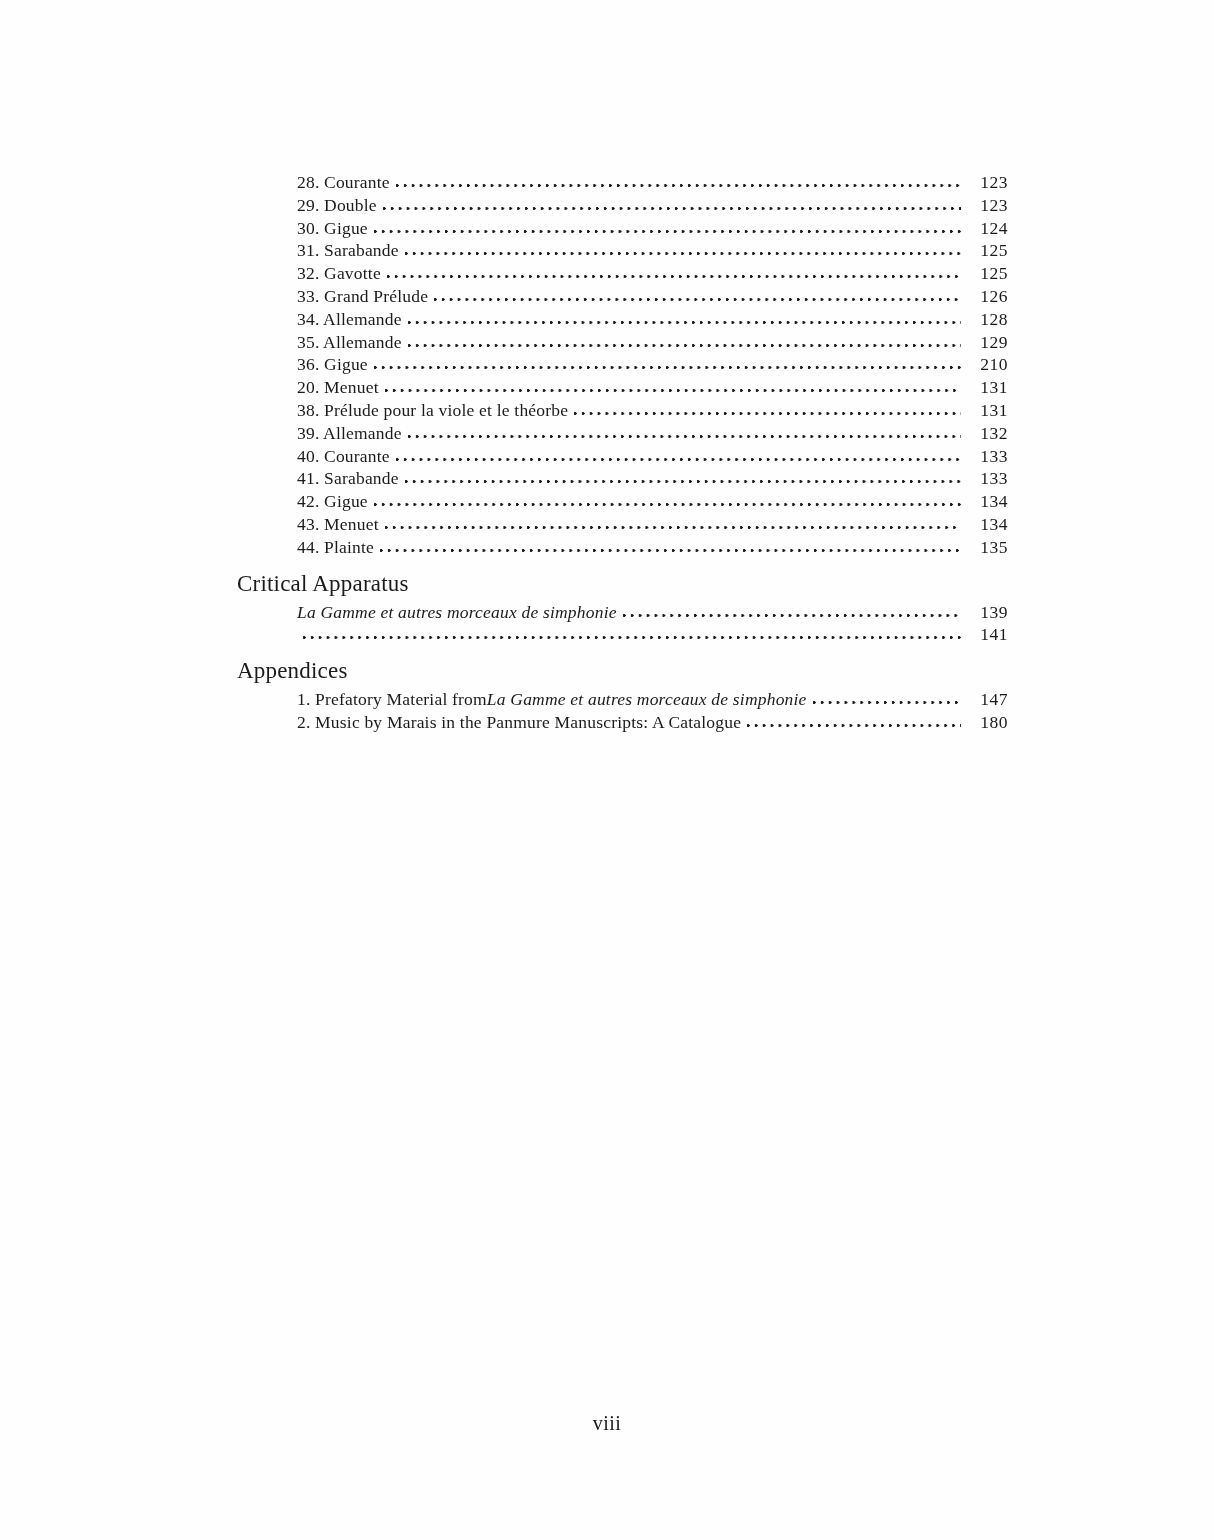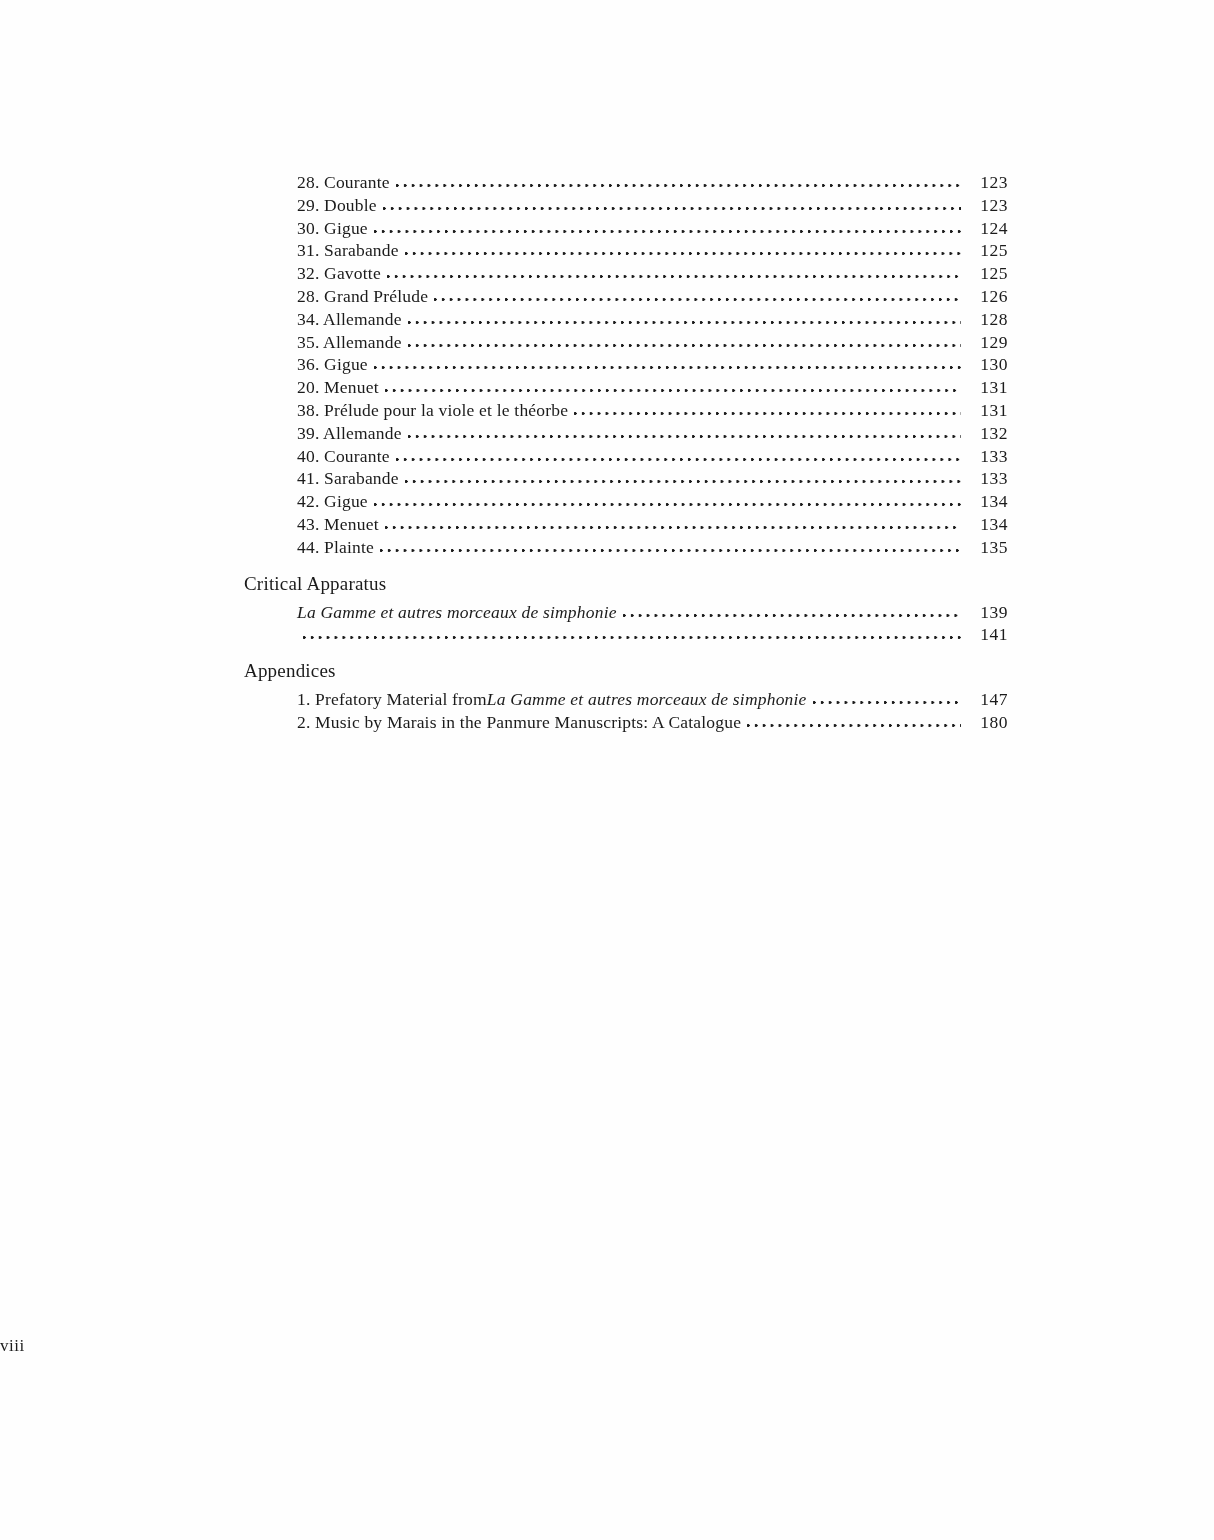"28. Grand Prélude" span.label { text: 28 -> 33 }
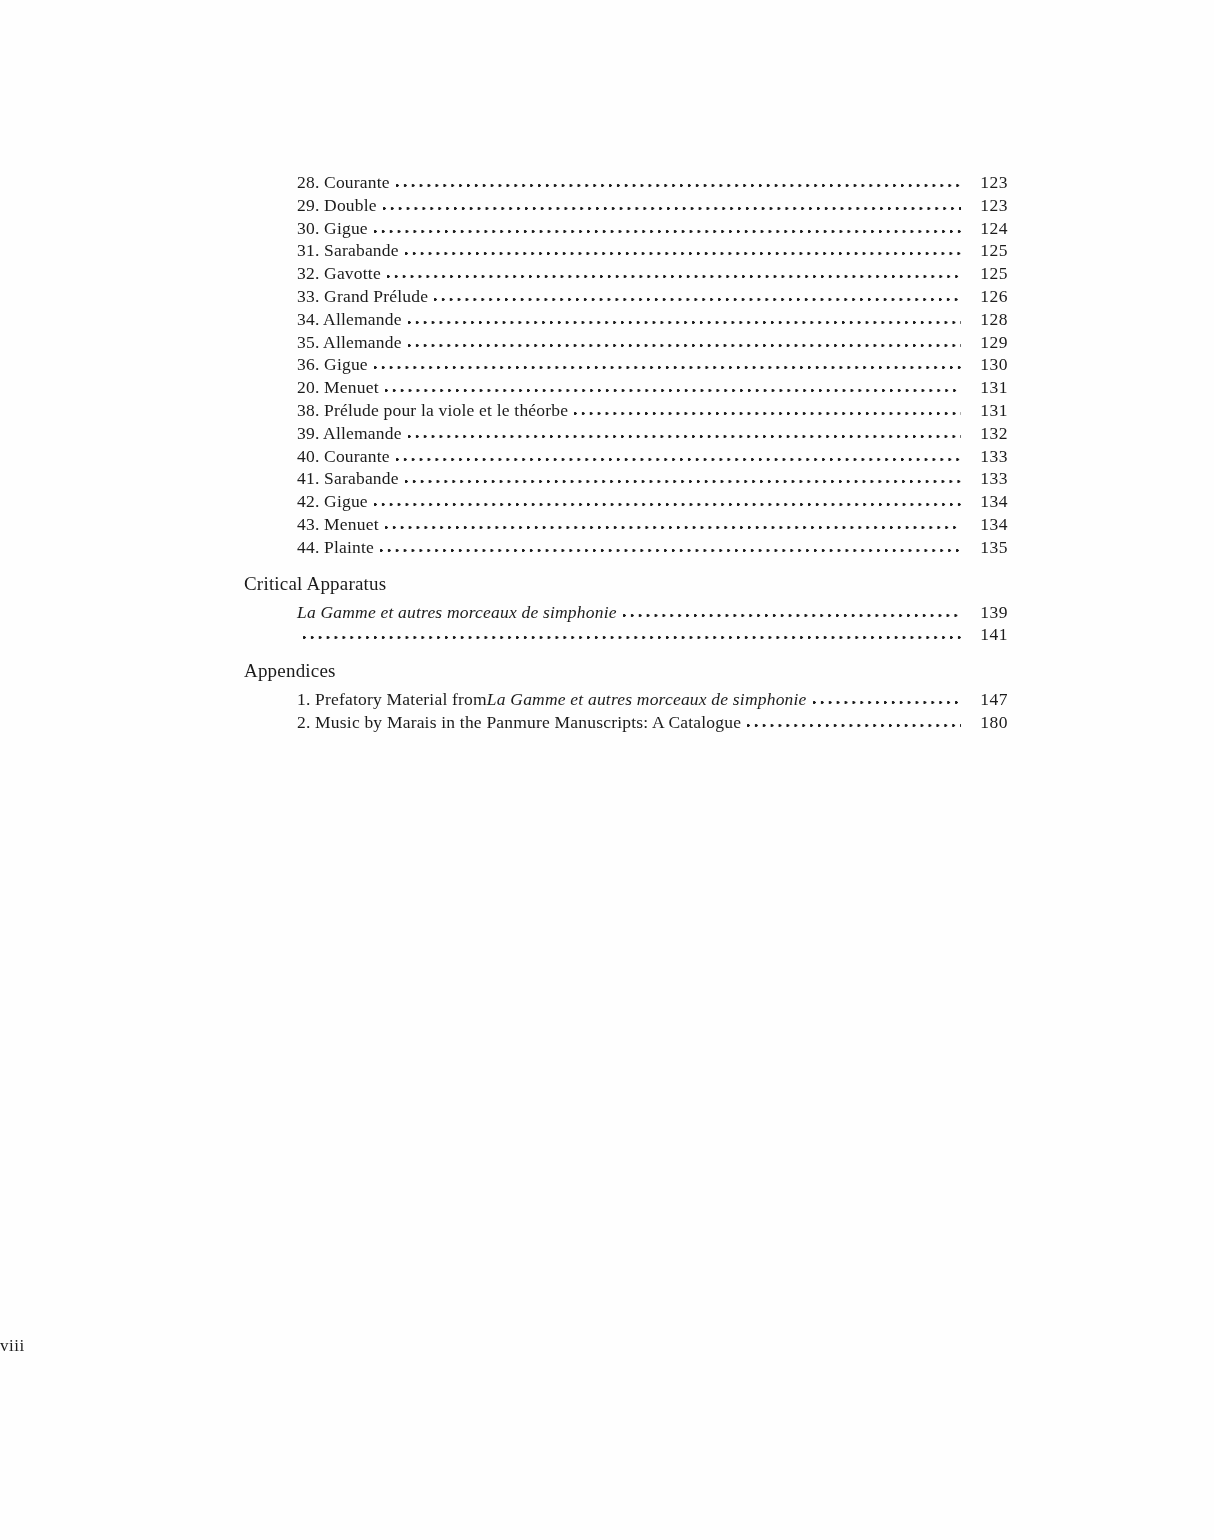"130" span.pagenum { text: 130 -> 210 }
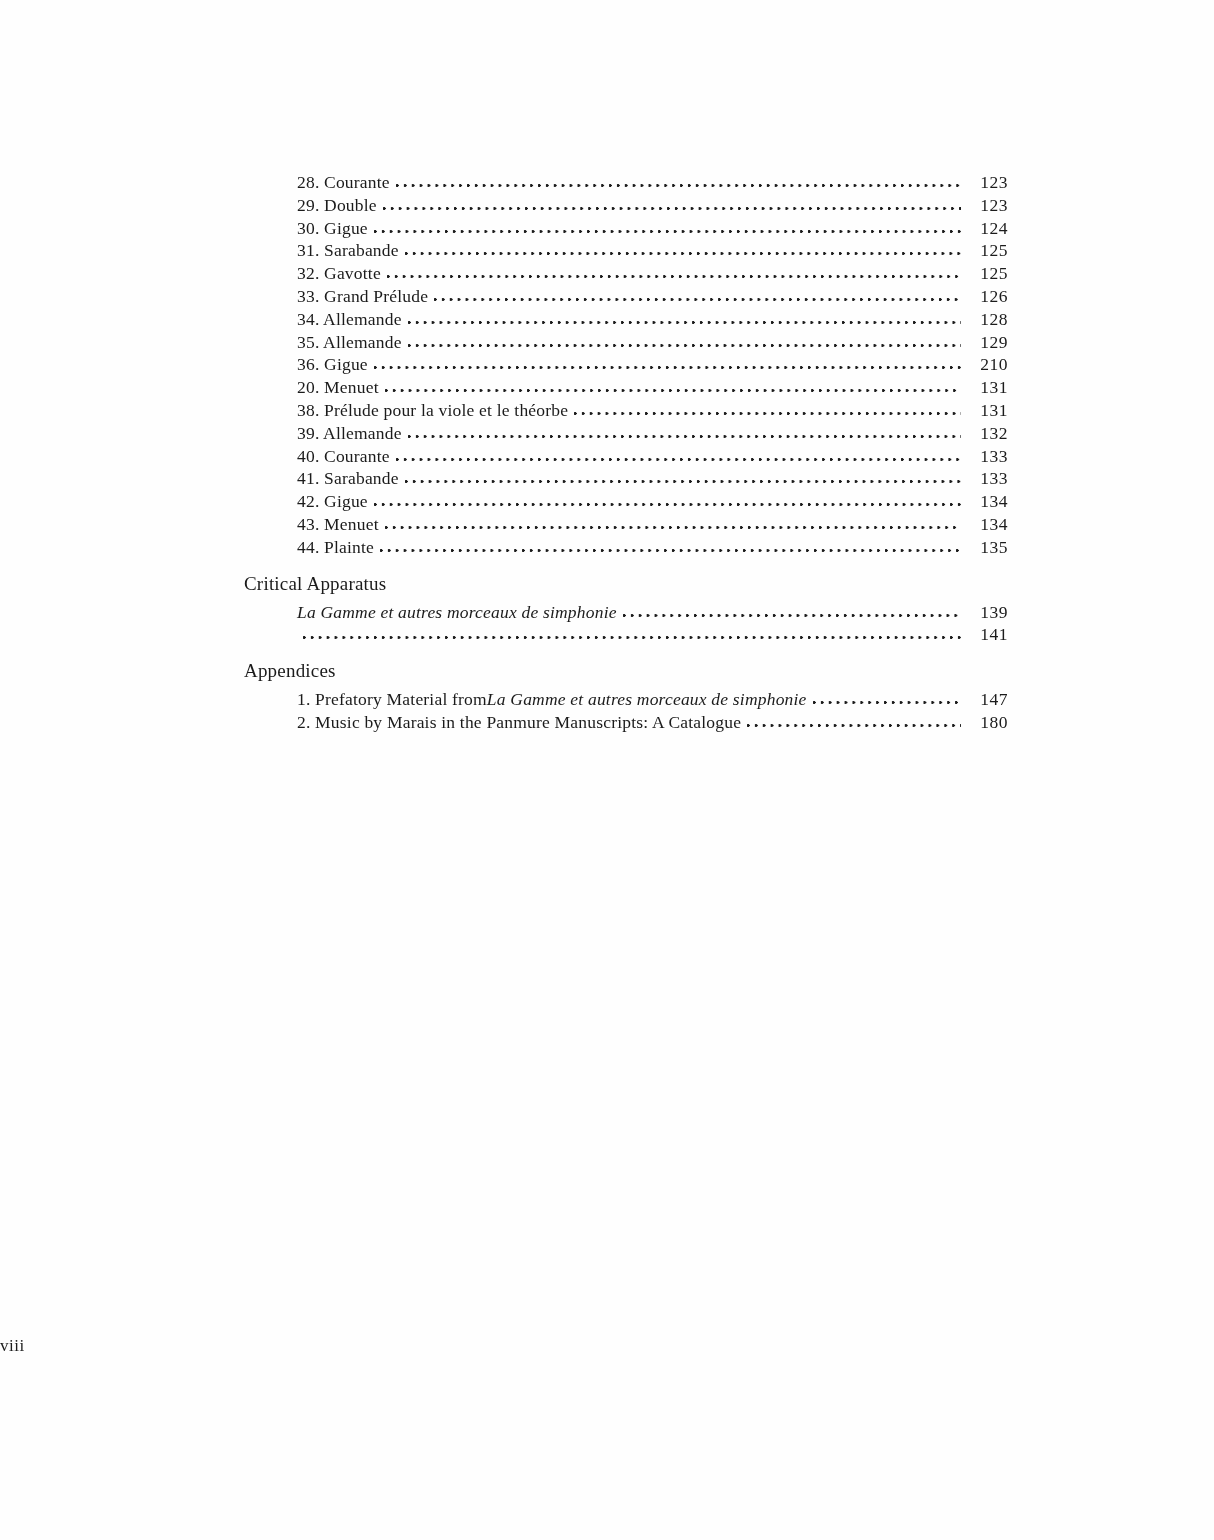"Critical Apparatus" .section-heading { font-size: 19px -> 23px; margin-left: 7px -> none }
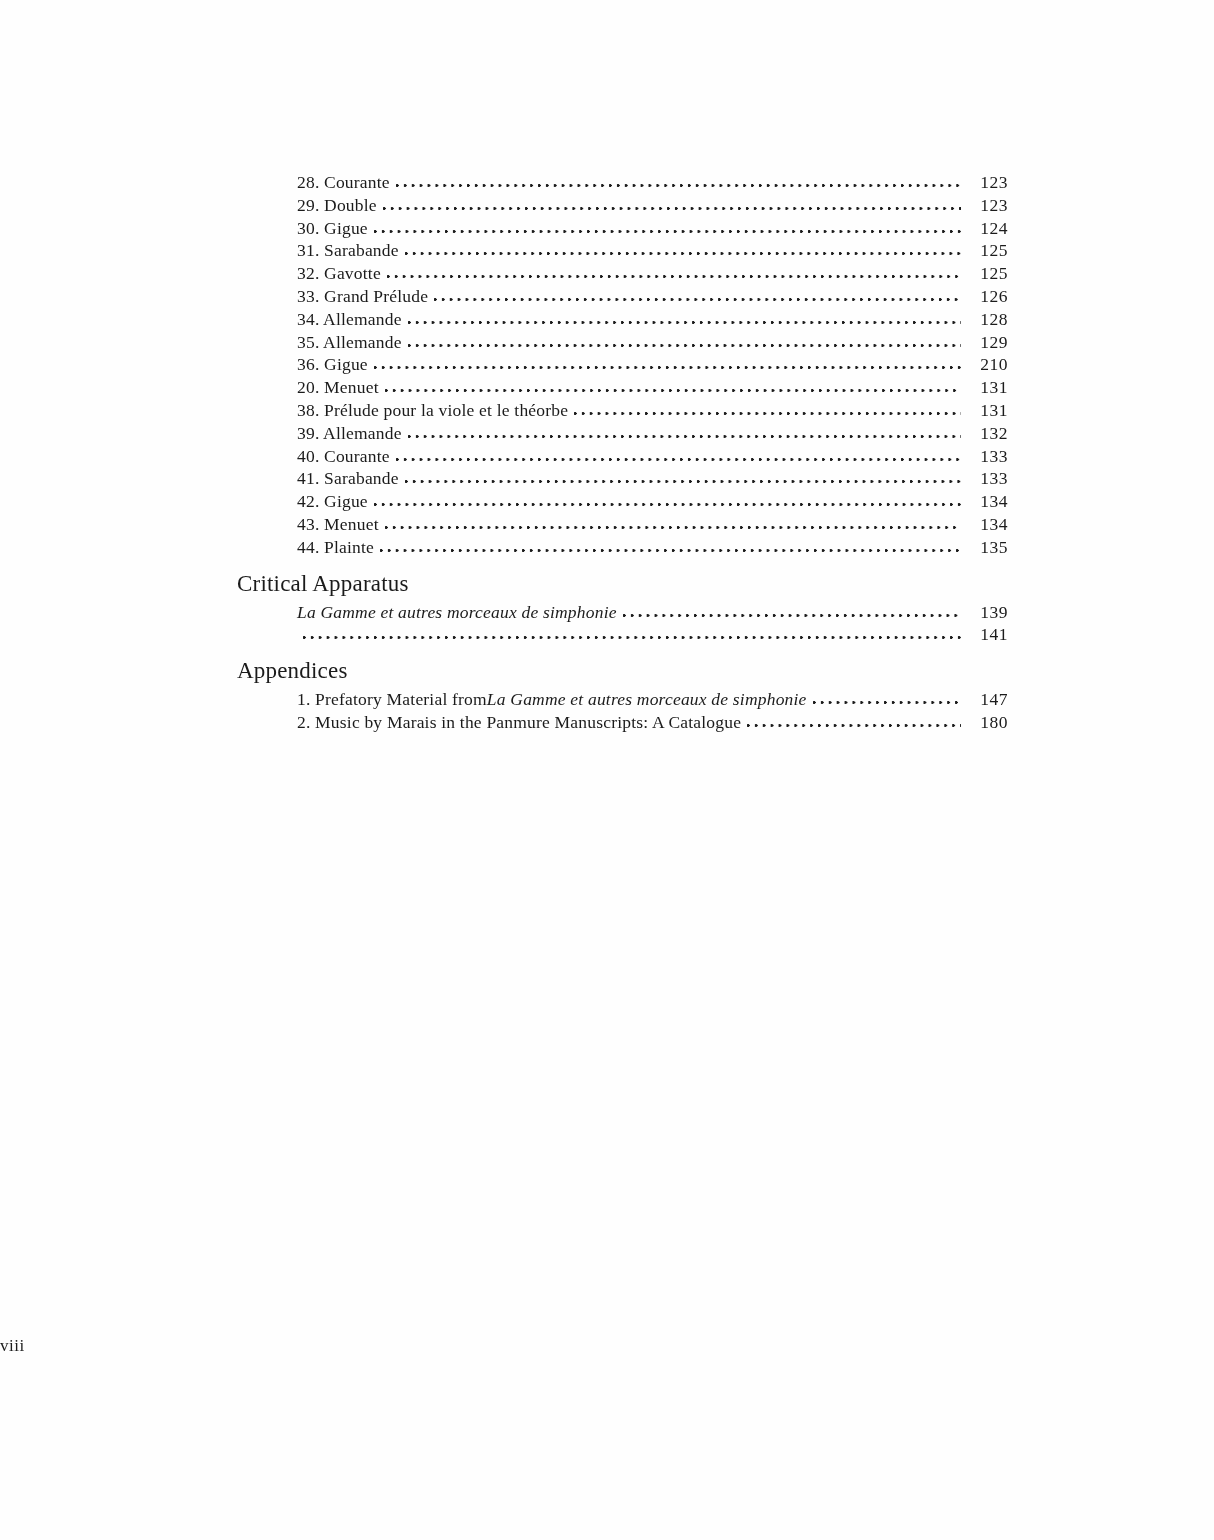"viii" .footer { font-size: 17px -> 20px; text-align: left -> center; top: 1336px -> 1412px }
